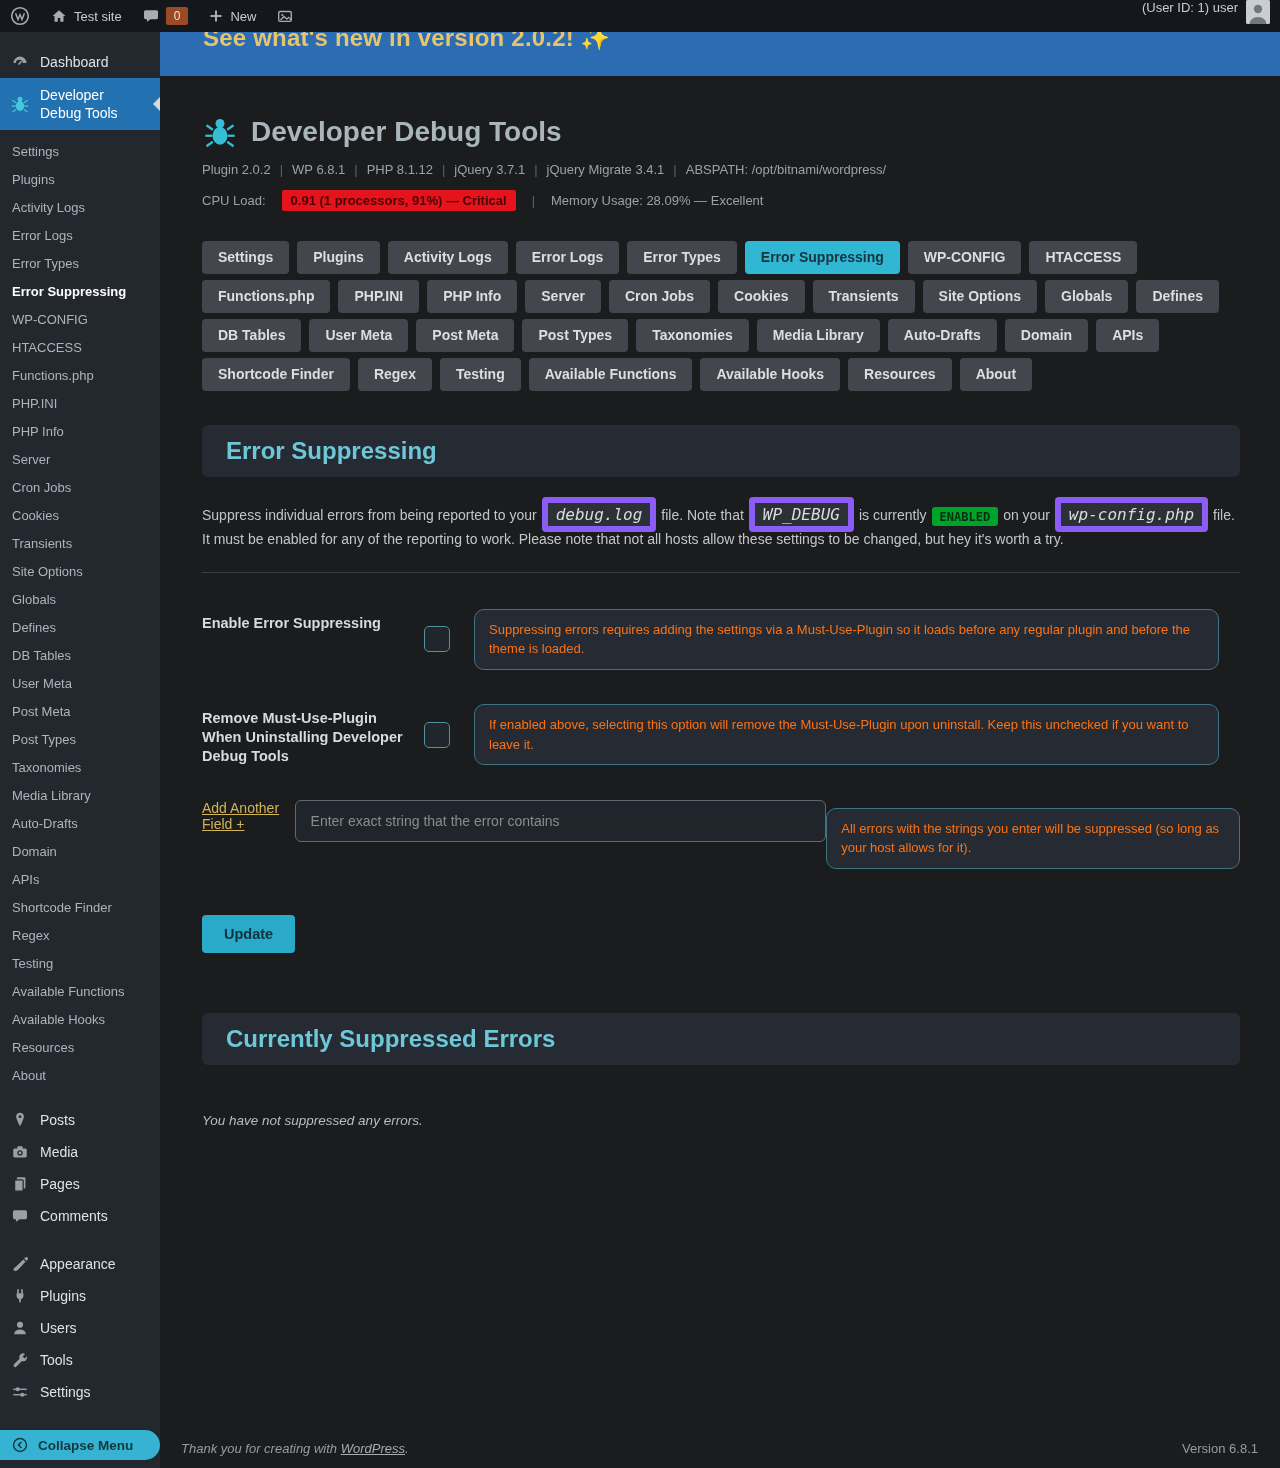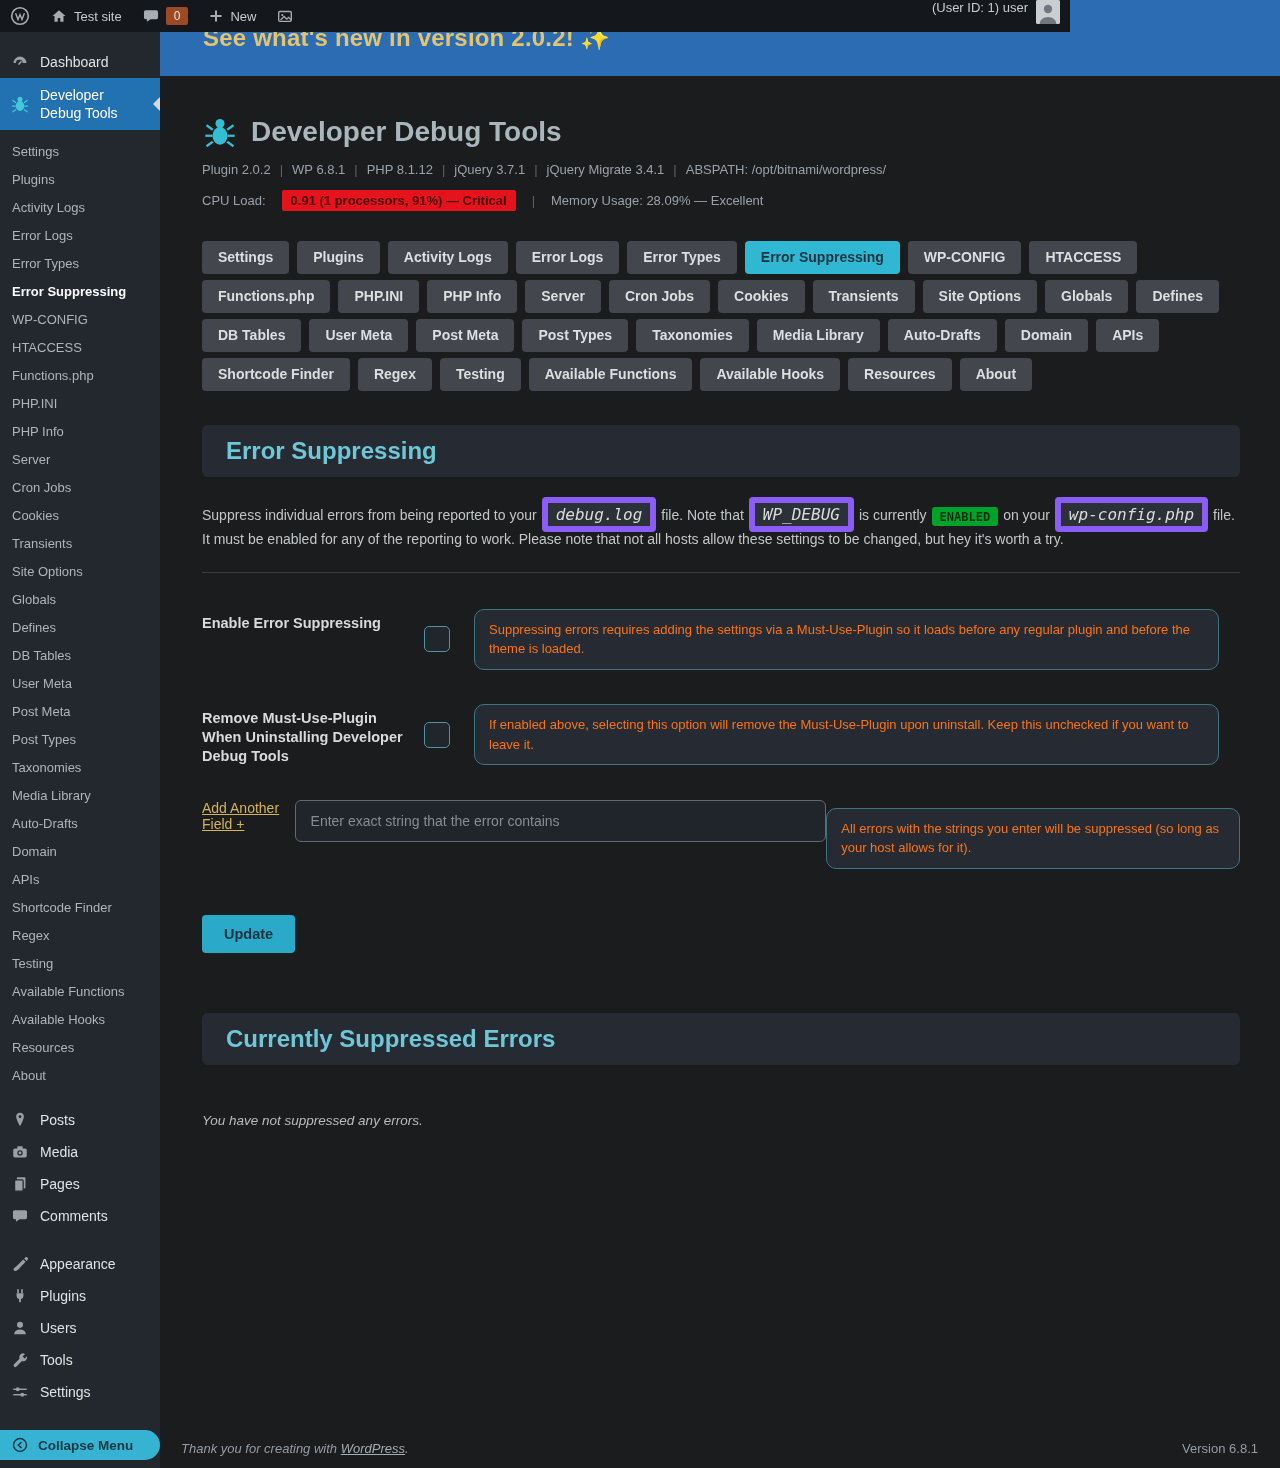"Test site" .admin-bar { width: 1070px -> 1280px }
